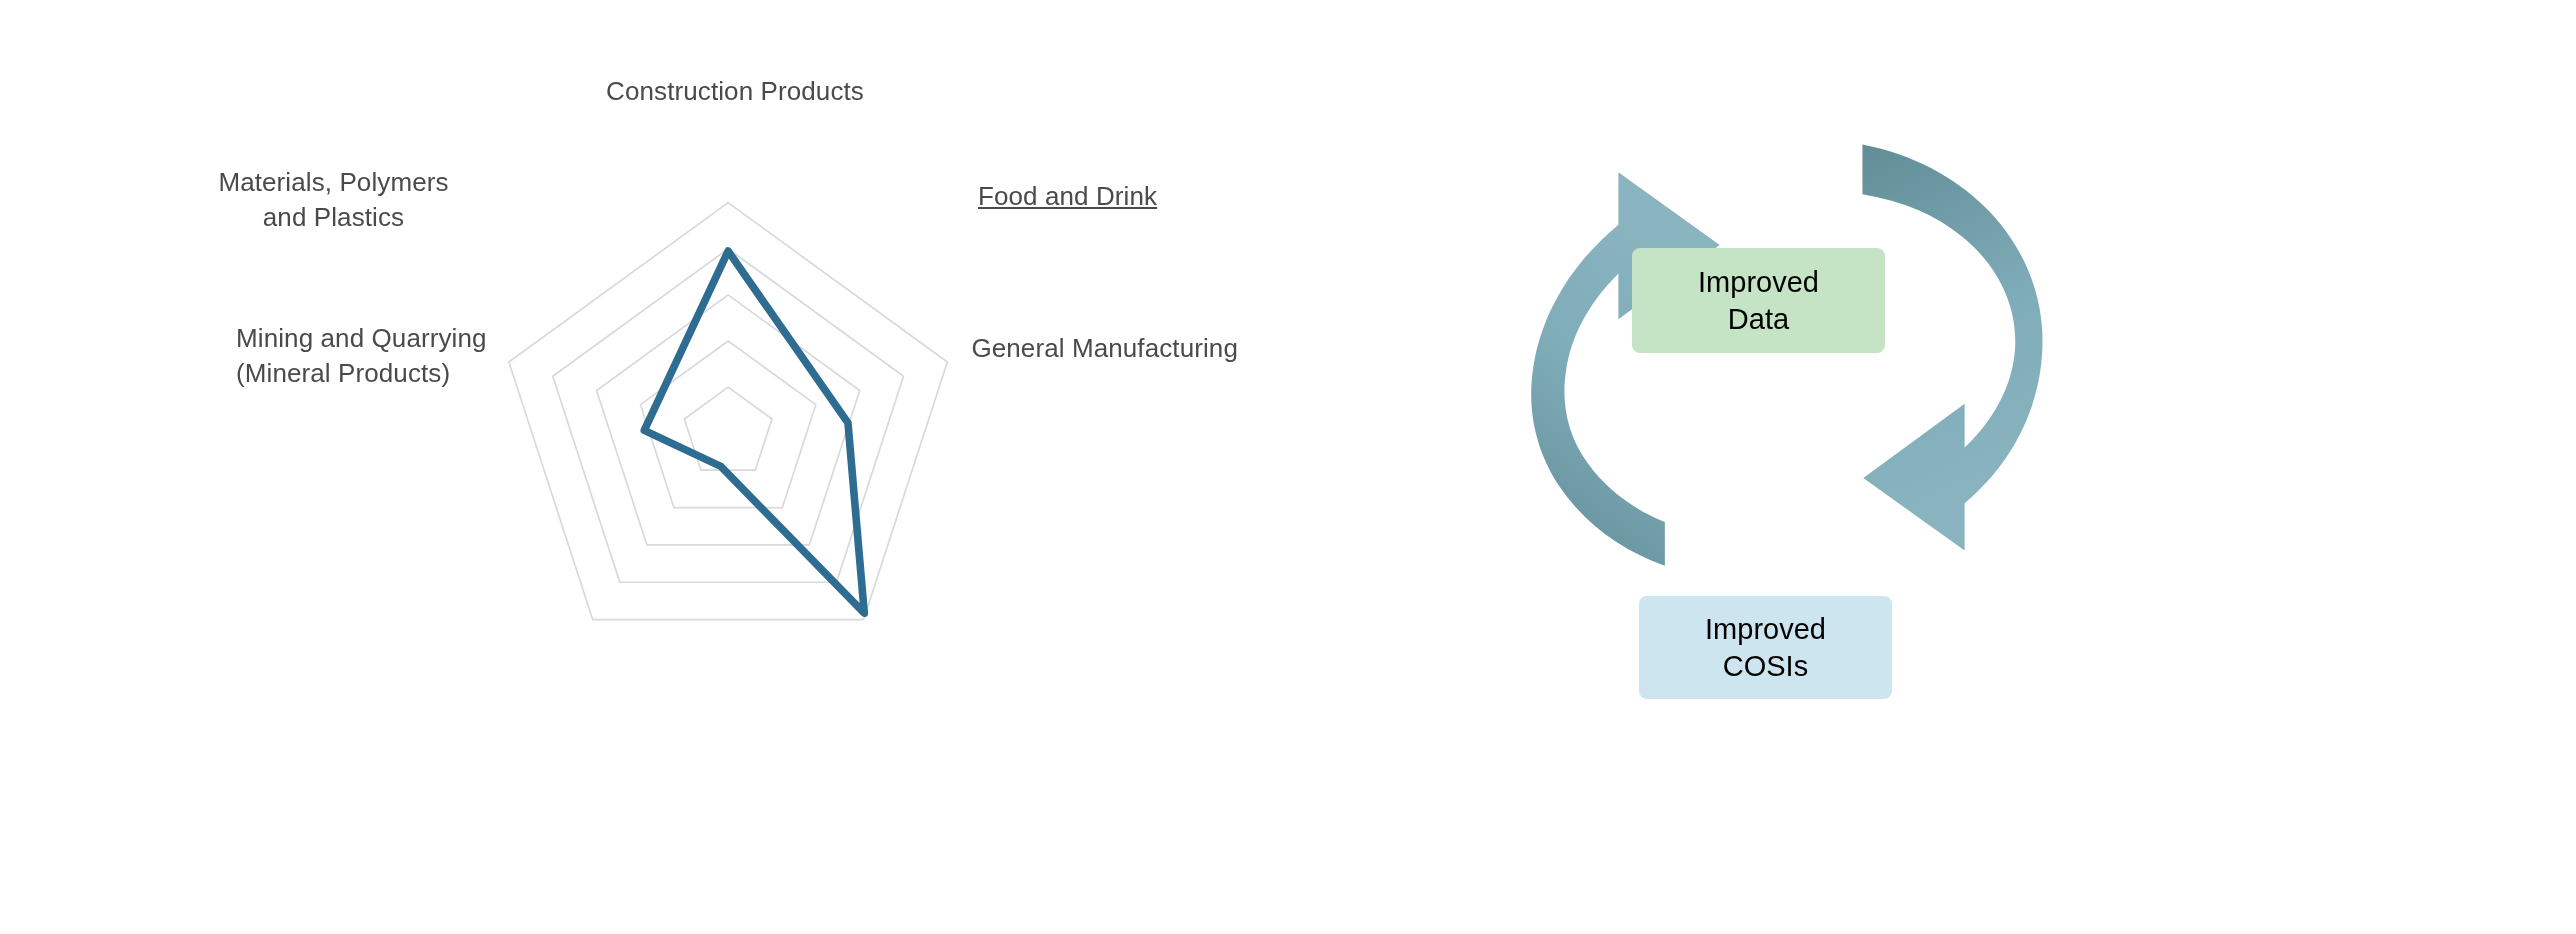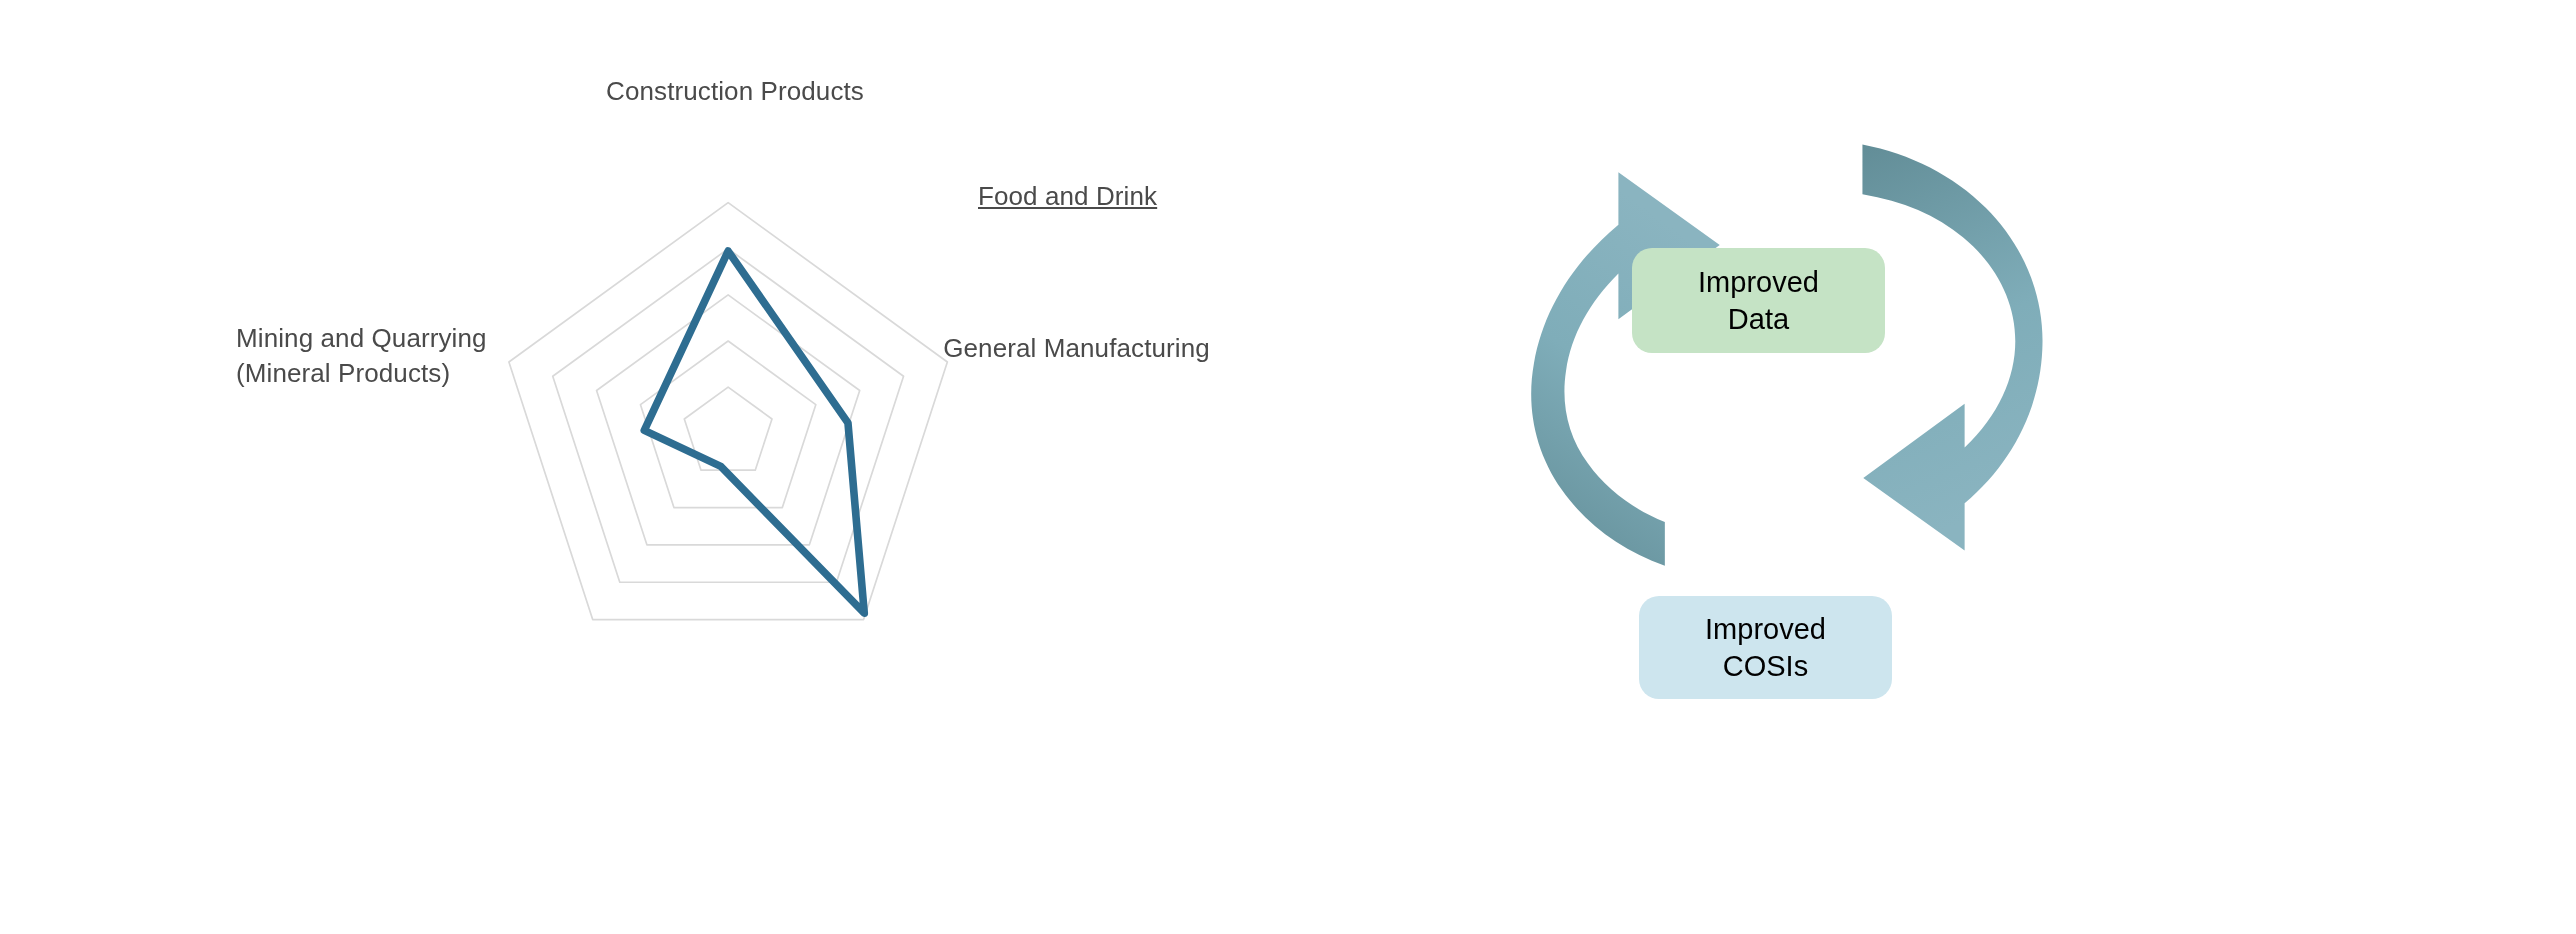"Materials, Polymers" div.axis-label { html: none -> <div>Materials, Polymers and Plastics</div> }
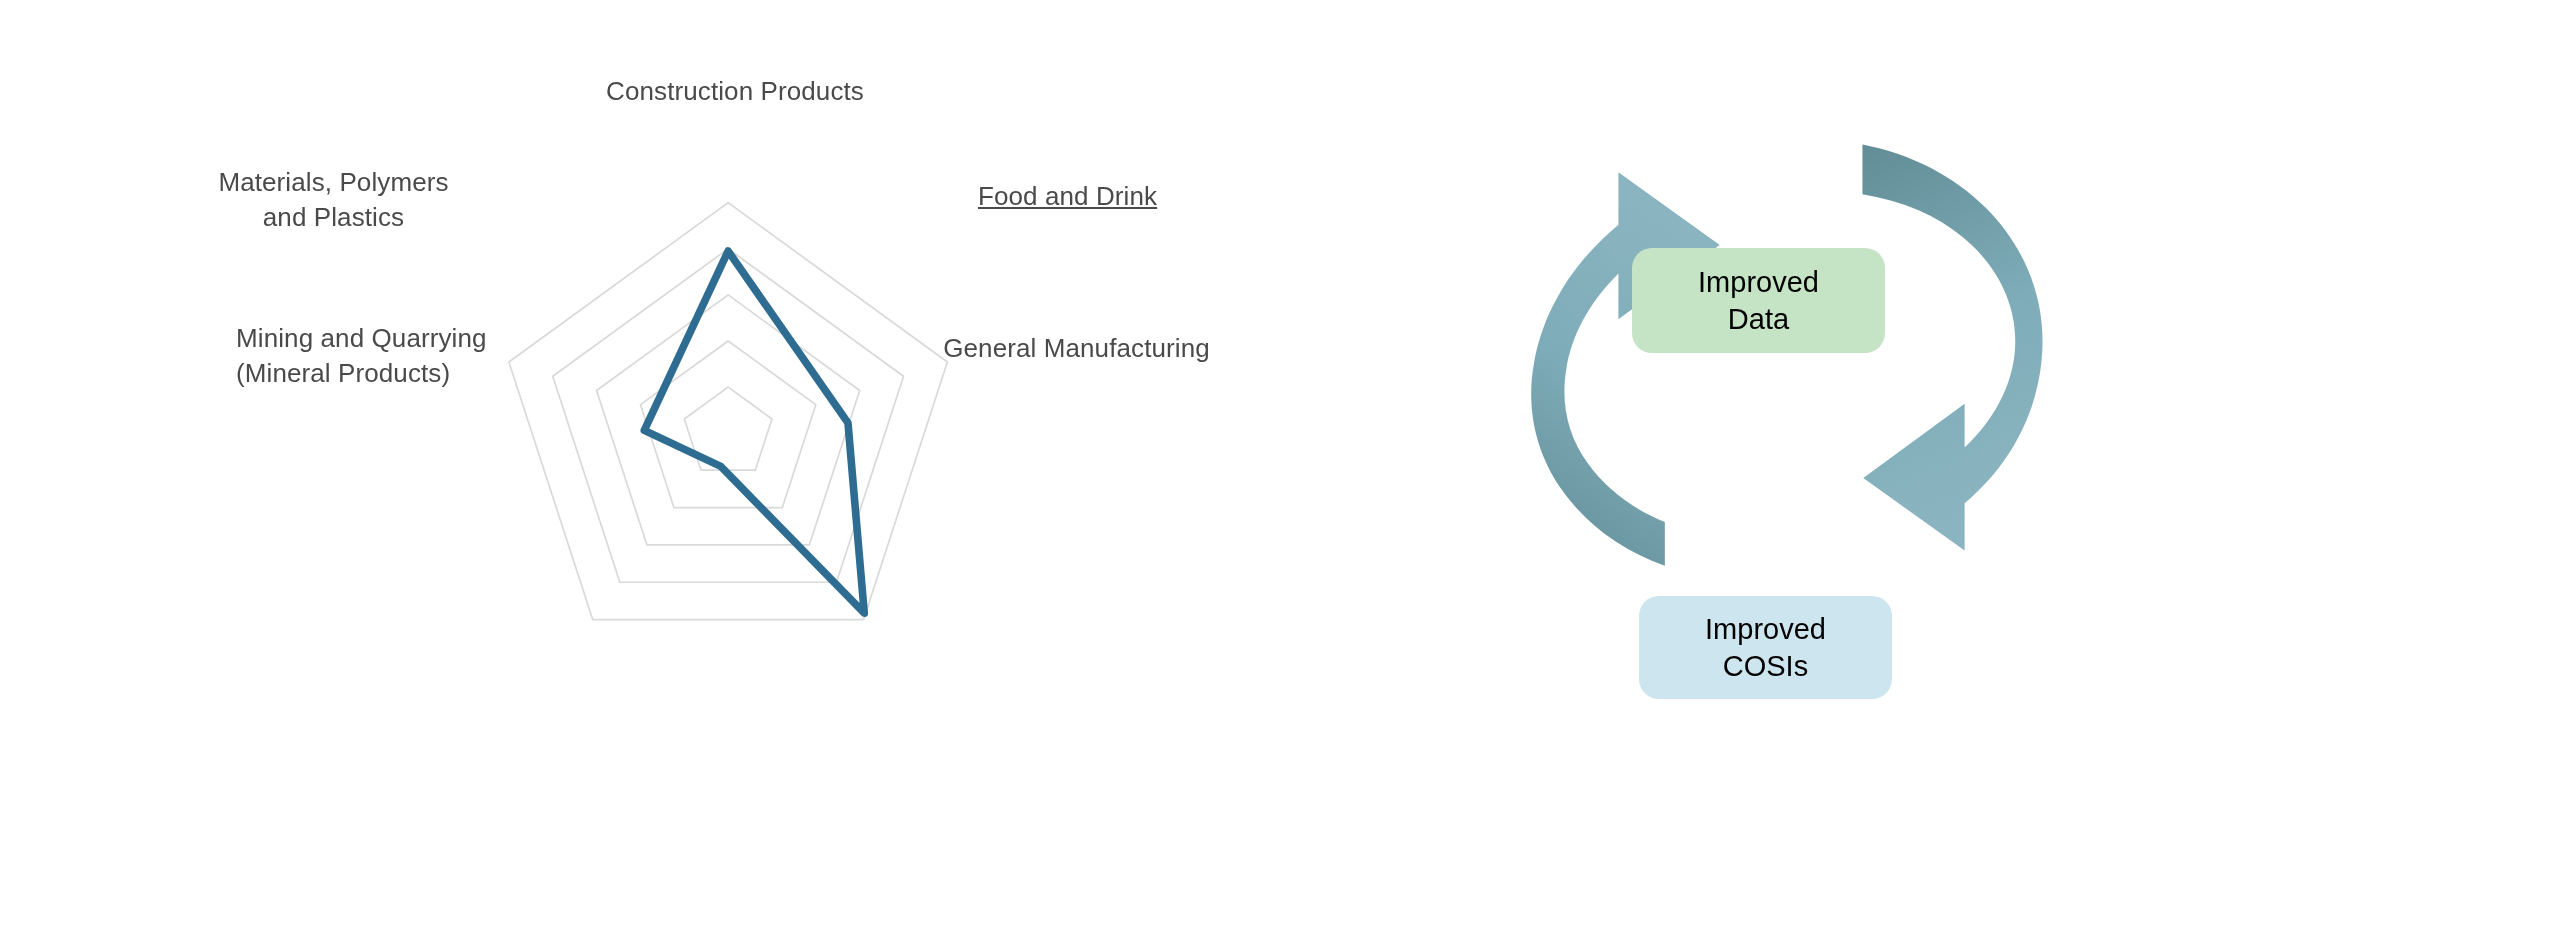"Improved" .cycle-box { border-radius: 20px -> 8px }
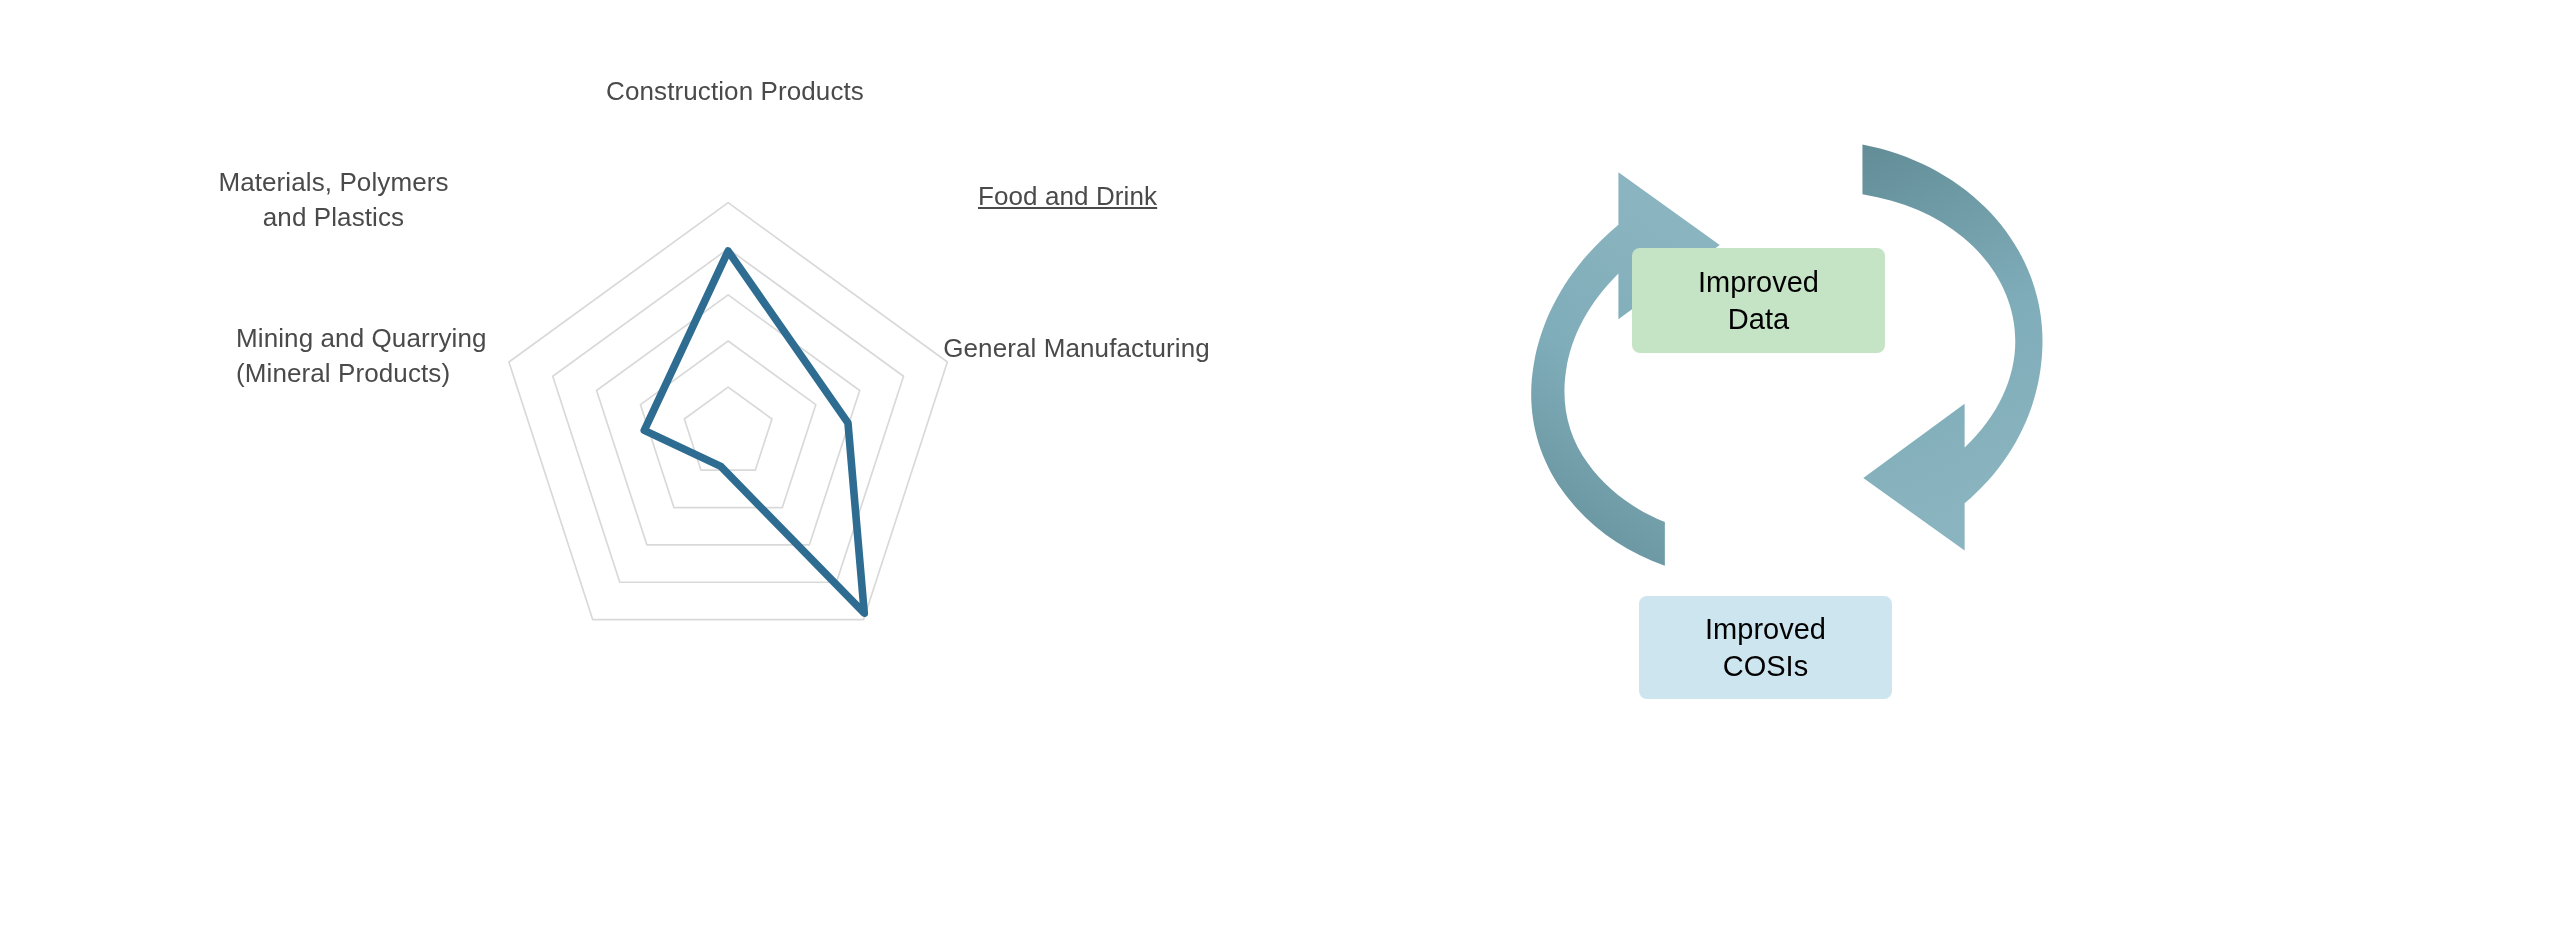"General Manufacturing" #label-general-manufacturing { margin-left: 16px -> none; text-align: center -> right }
